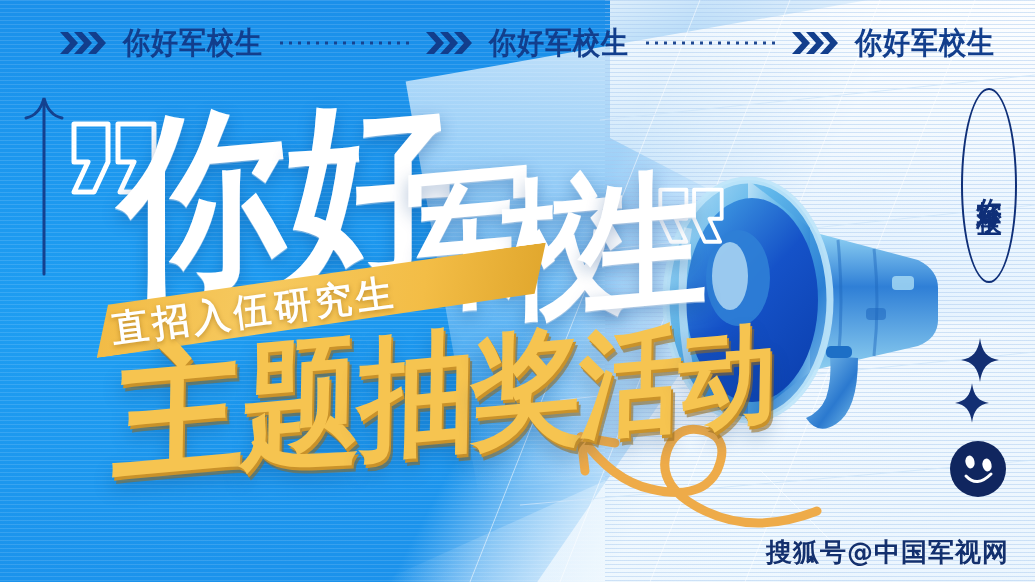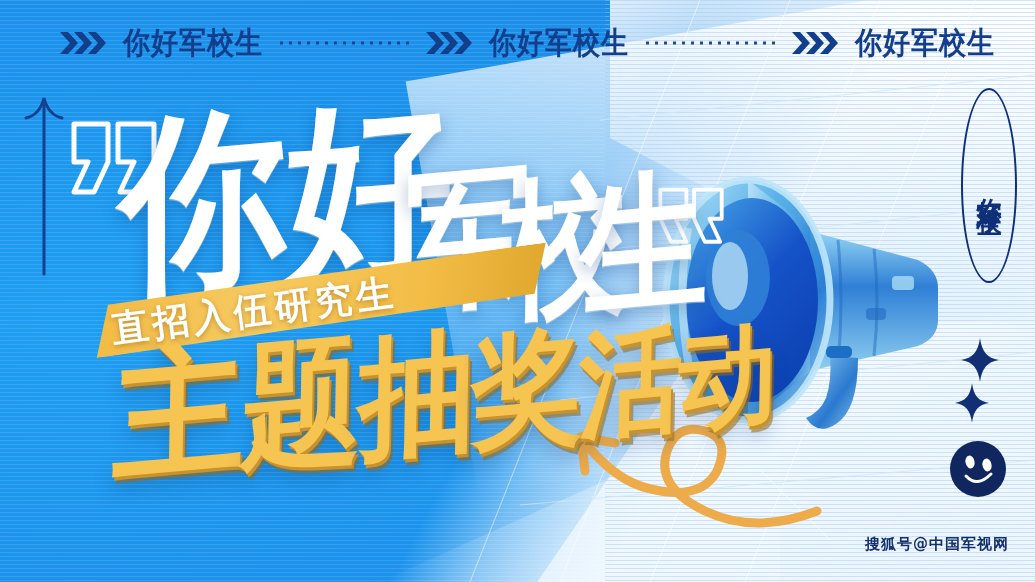"搜狐号@中国军视网" .watermark { bottom: 28px -> 12px; font-size: 15px -> 26px }
